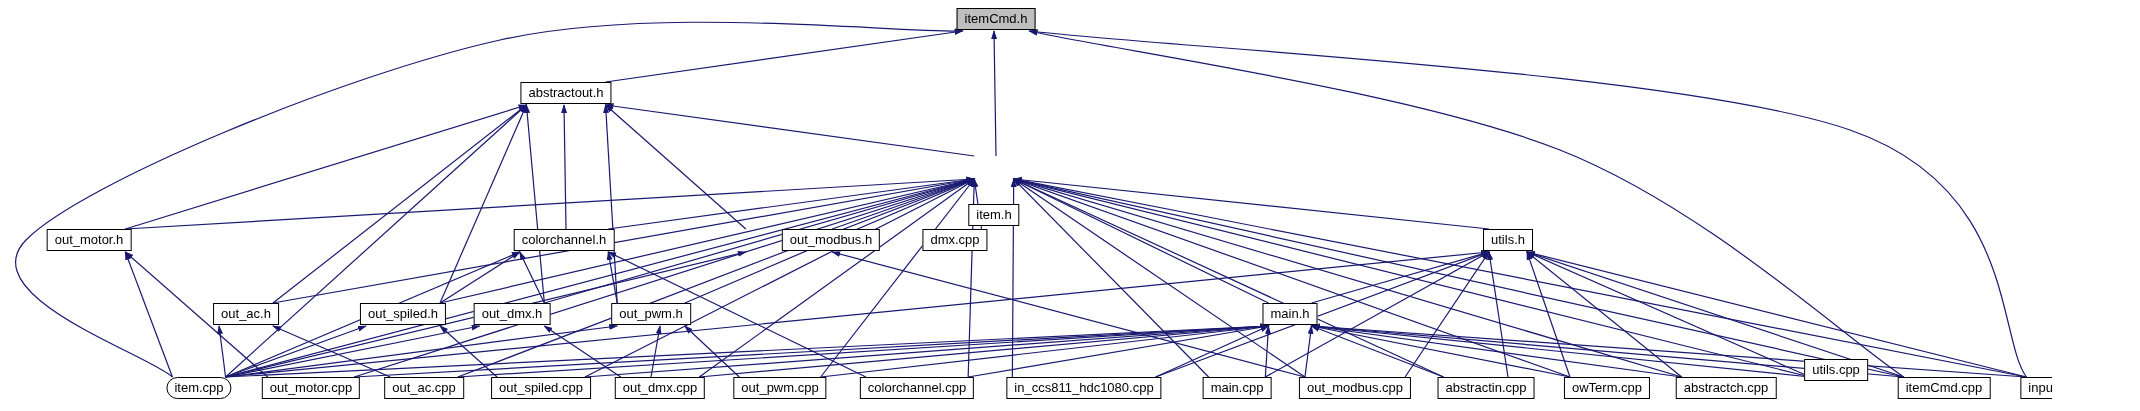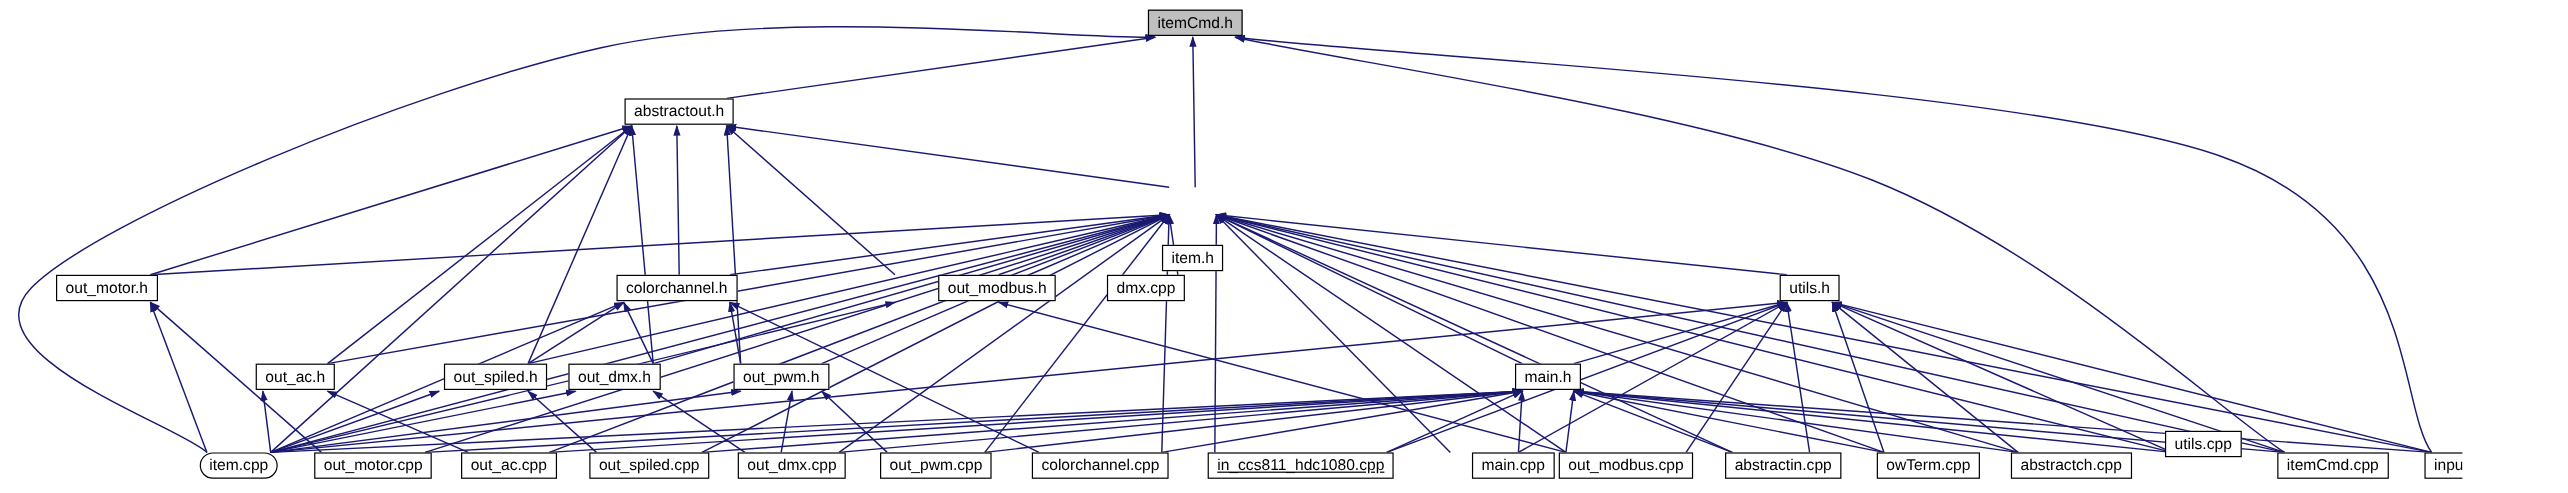"out_spiled.h" div.node { left: 413px -> 403px }
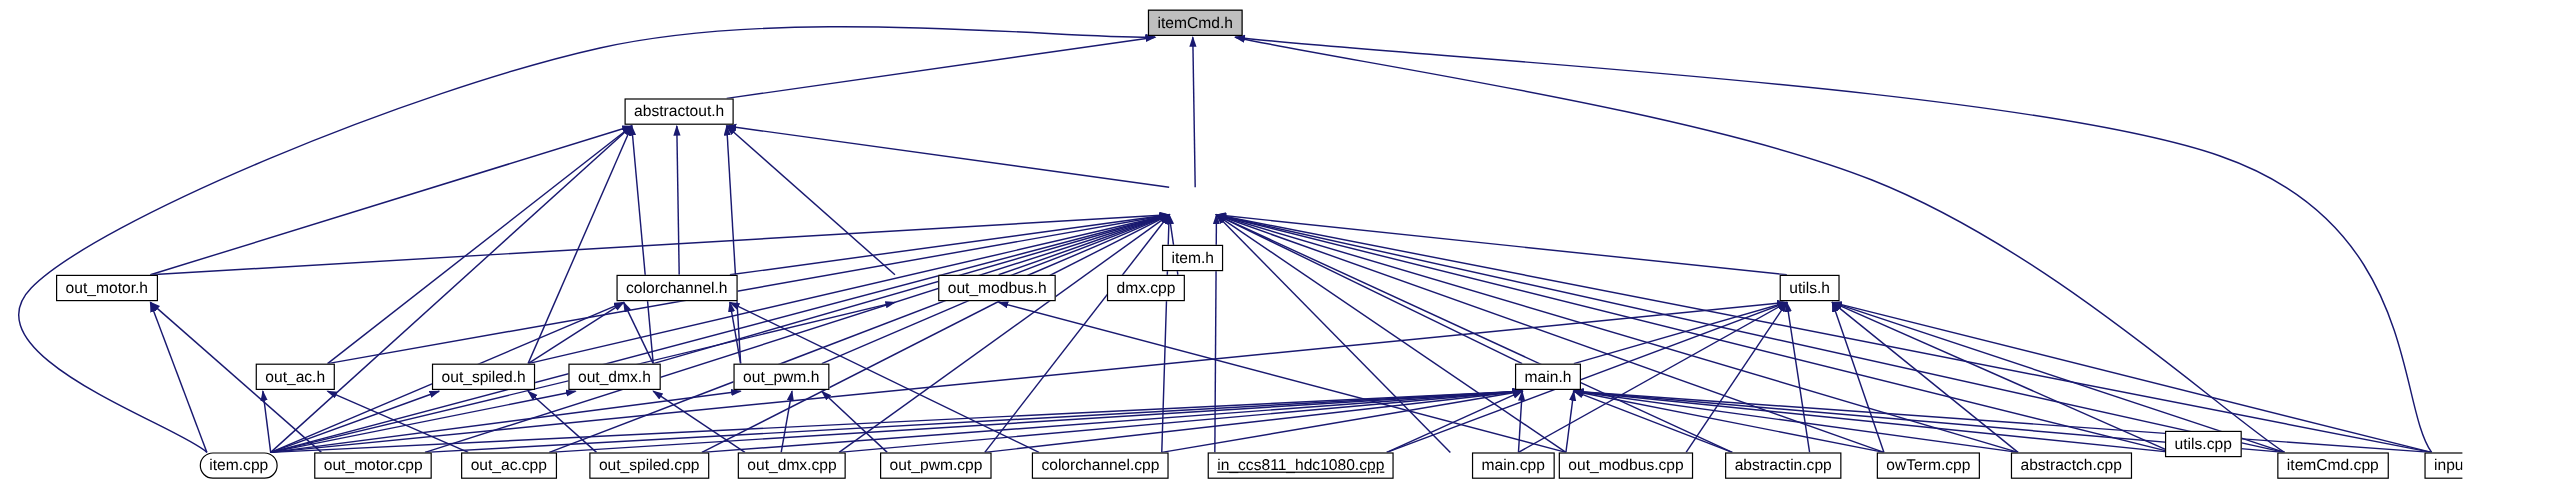"in_ccs811_hdc1080.cpp" div.node { text-decoration: underline -> none }
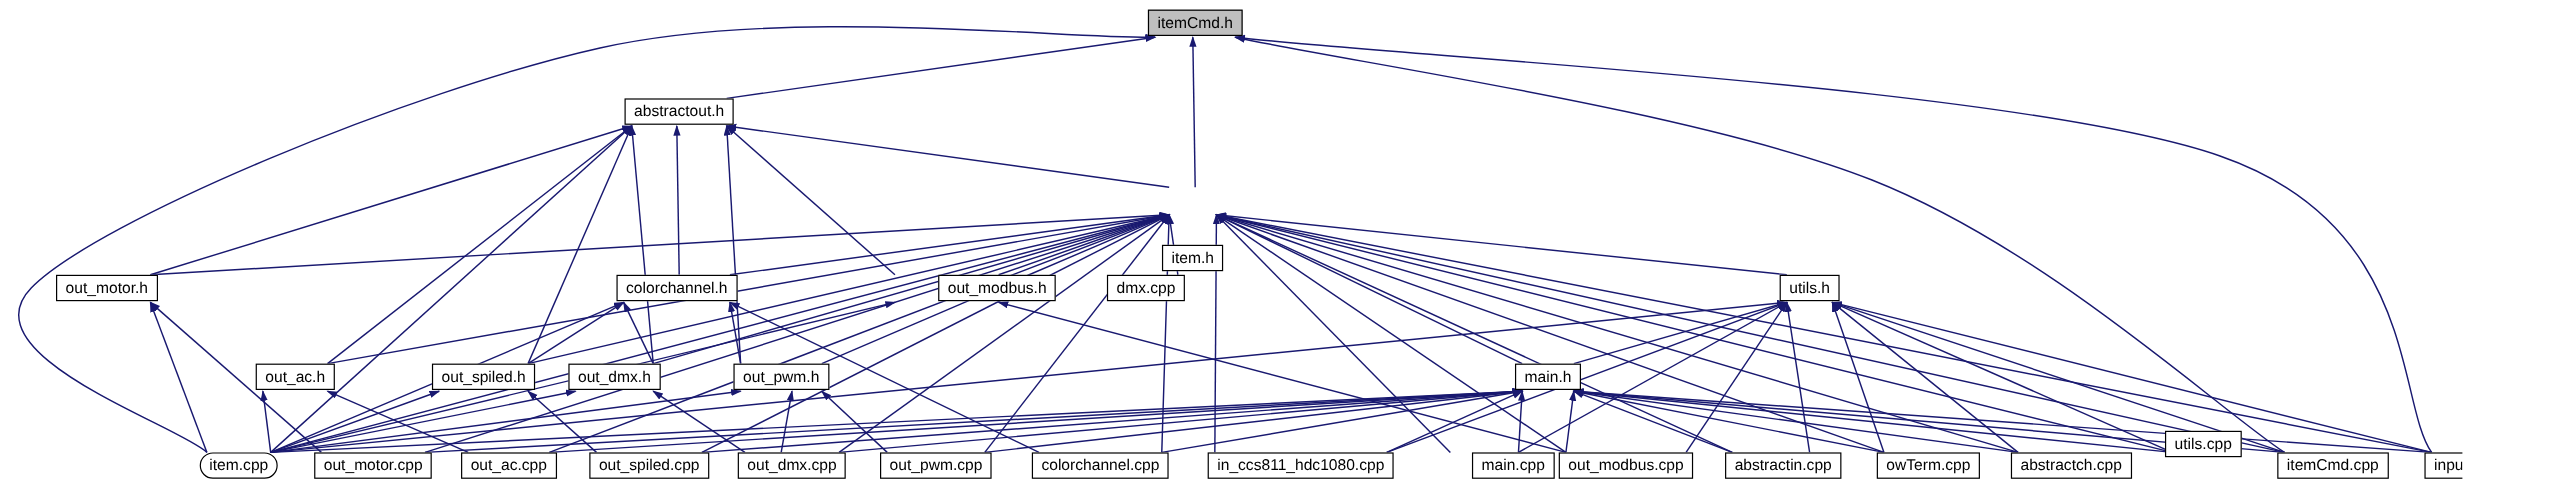"main.cpp" div.node { margin-left: 24px -> none }
